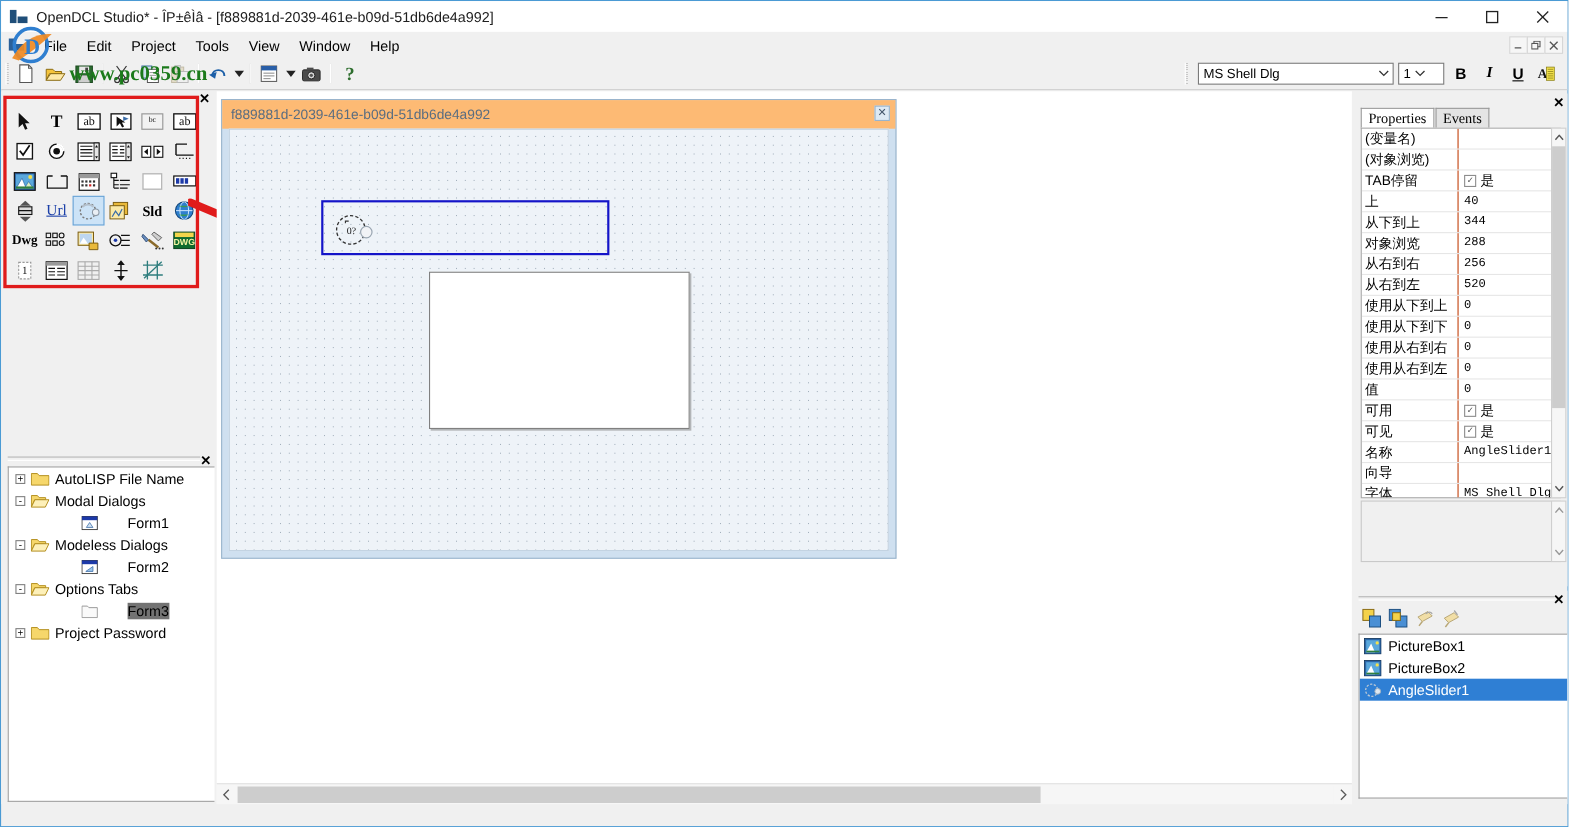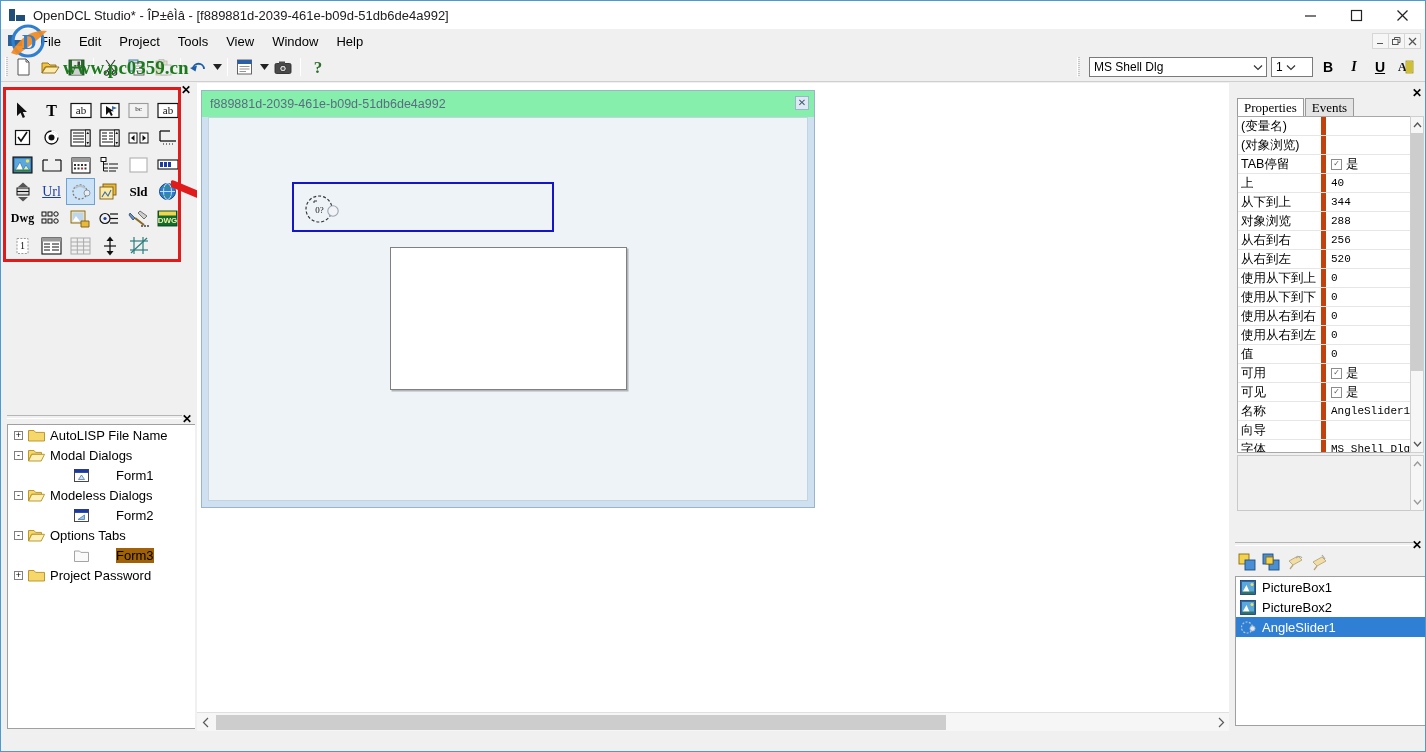"f889881d-2039-461e-b09d-51db6de4a992" #designer-title { background: #86efac -> #fdba74 }
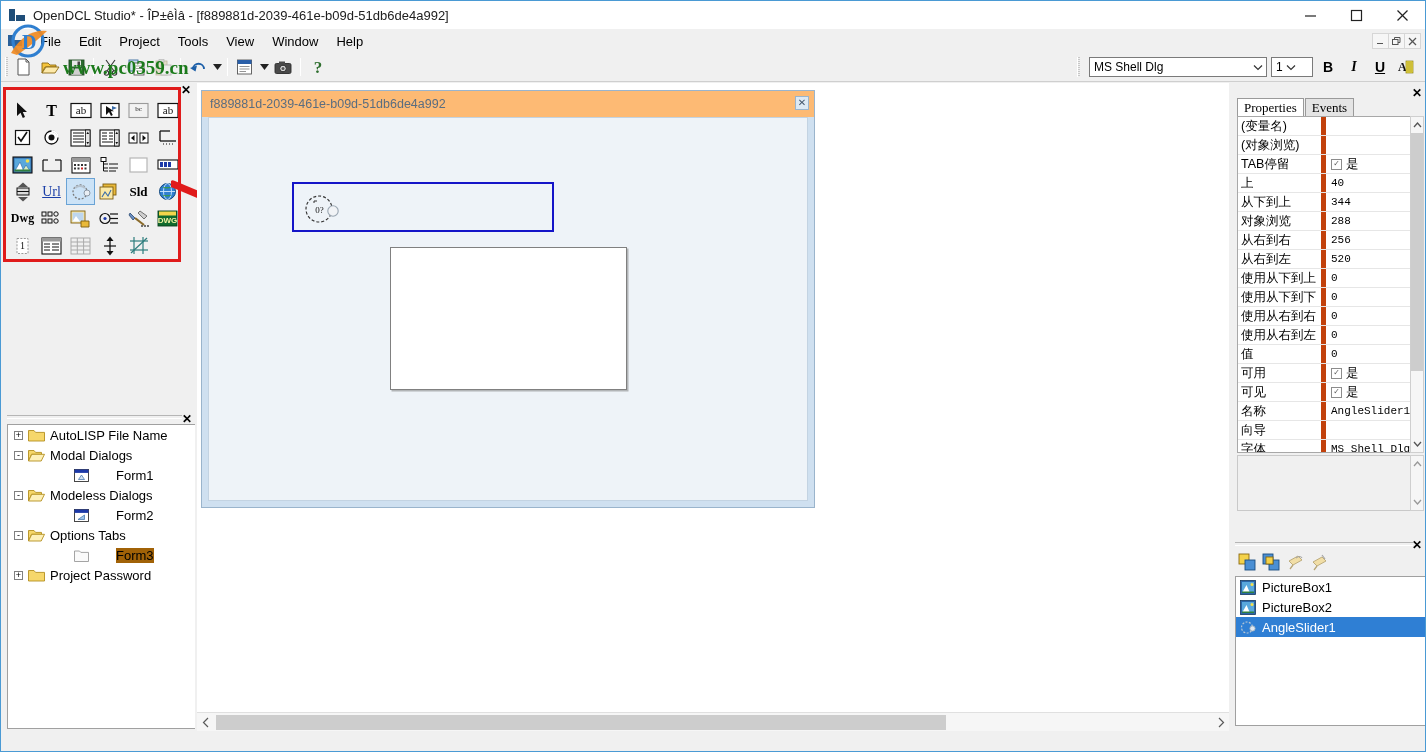"(变量名)" .pname { border-right: 5px solid #c2410c -> 1px solid #c2410c }
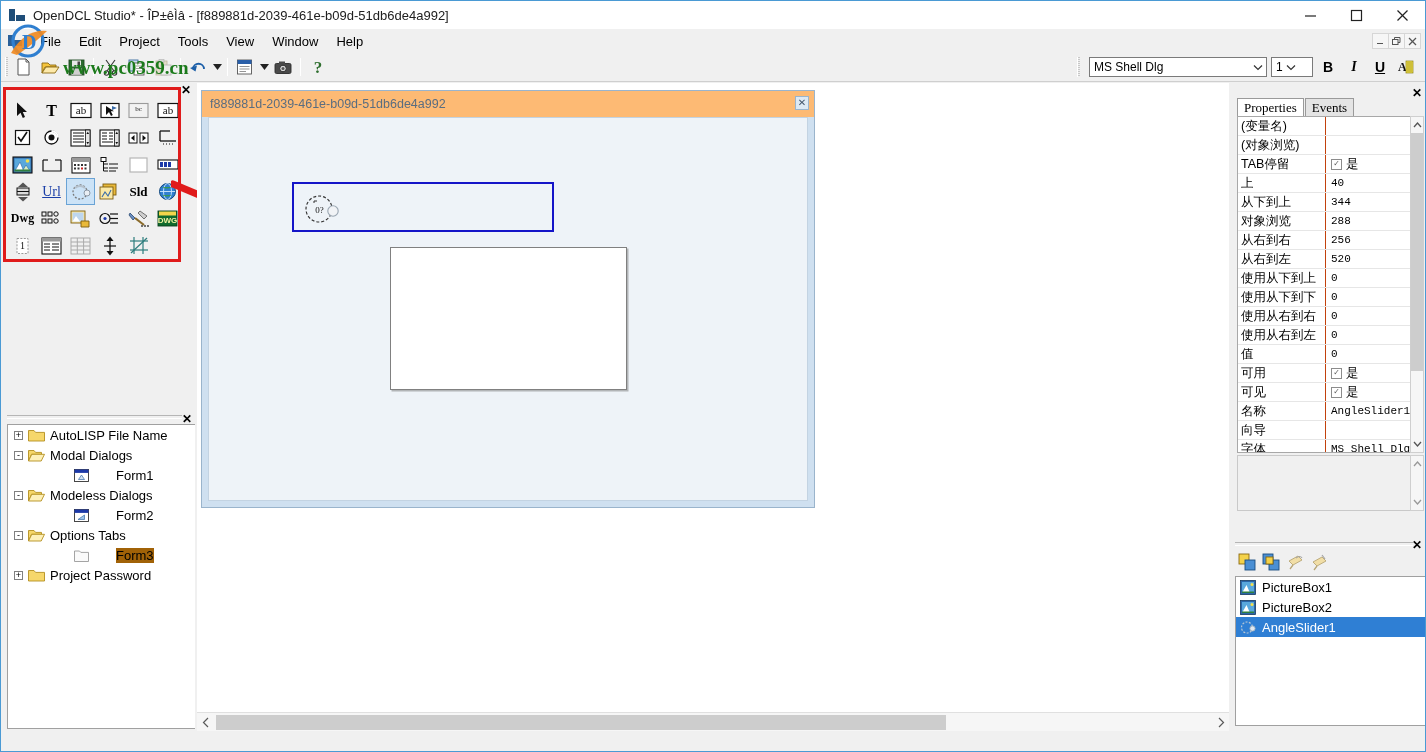"Form3" .tree-label.sel { background: #a16207 -> #737373 }
